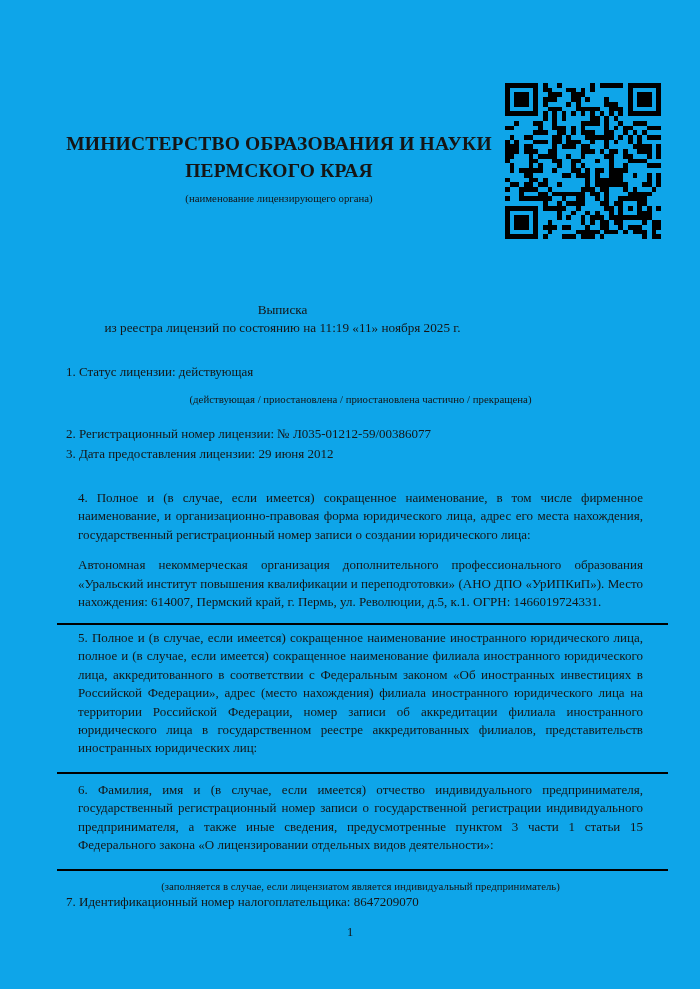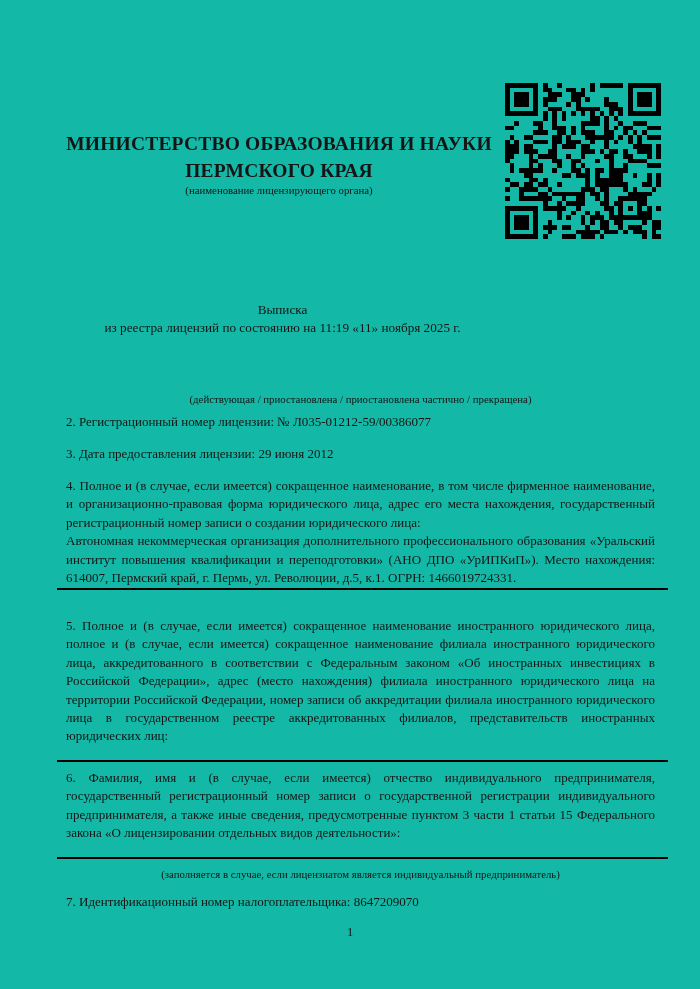"МИНИСТЕРСТВО ОБРАЗОВАНИЯ И НАУКИ" .page { background: #14b8a6 -> #0ea5e9 }
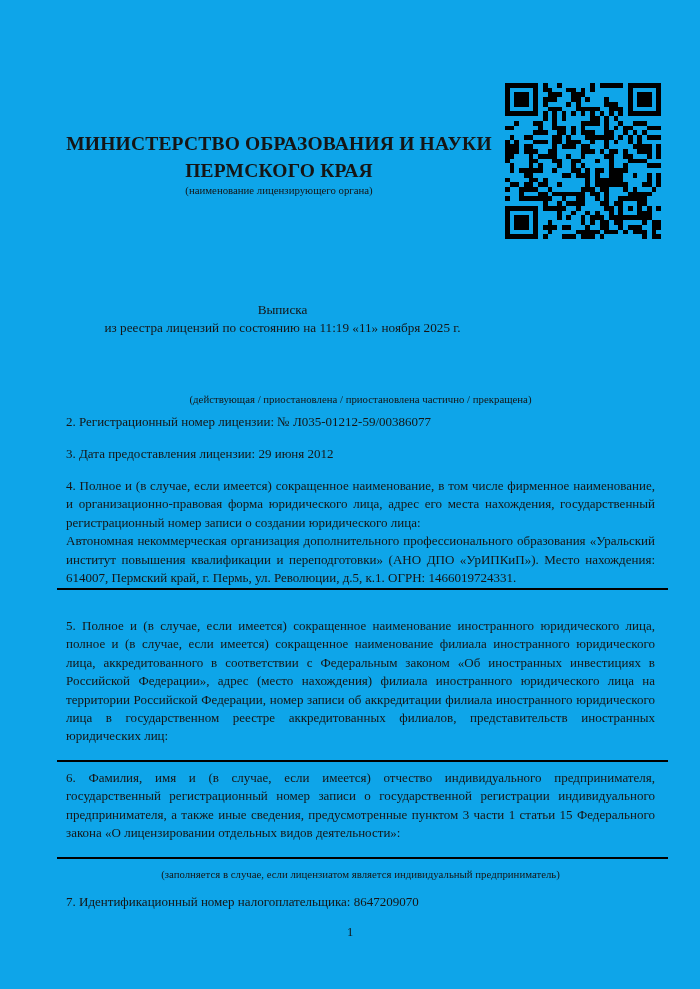"(наименование лицензирующего органа)" .ministry-subtitle { margin-top: 0 -> 8px }
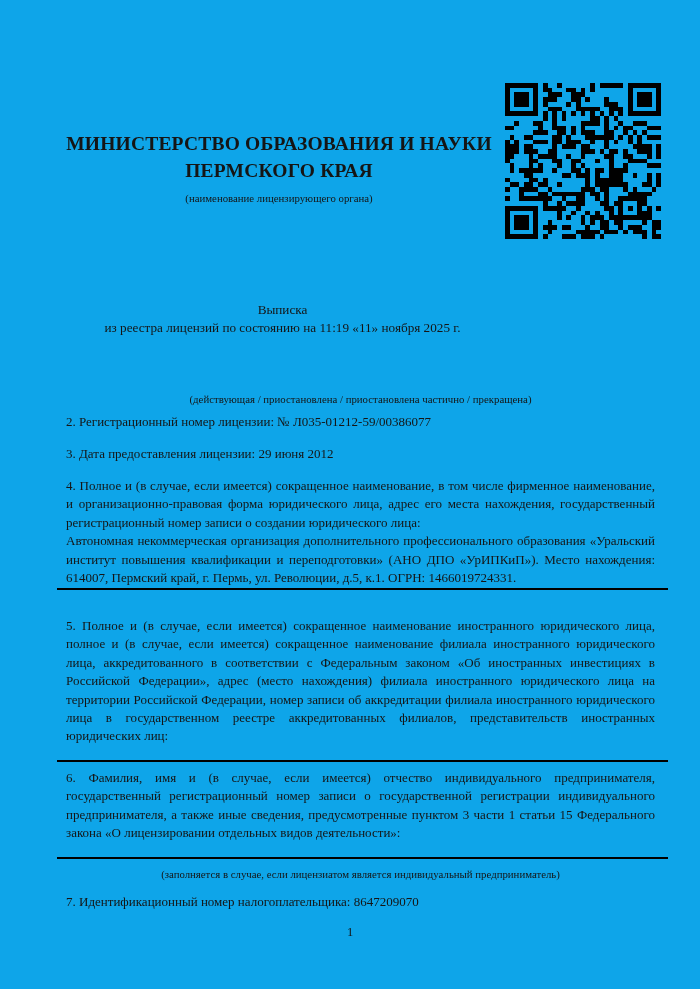"1. Статус лицензии: действующая" div.abs { html: none -> <div>1. Статус лицензии: действующая</div> }
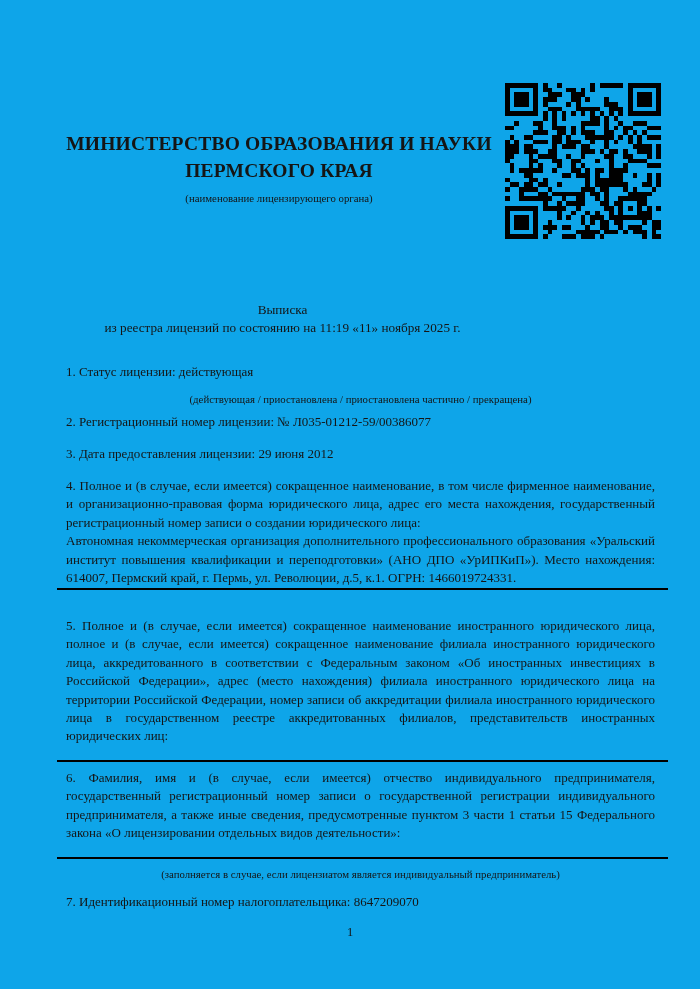"2. Регистрационный номер лицензии: №" div.abs { top: 413px -> 425px }
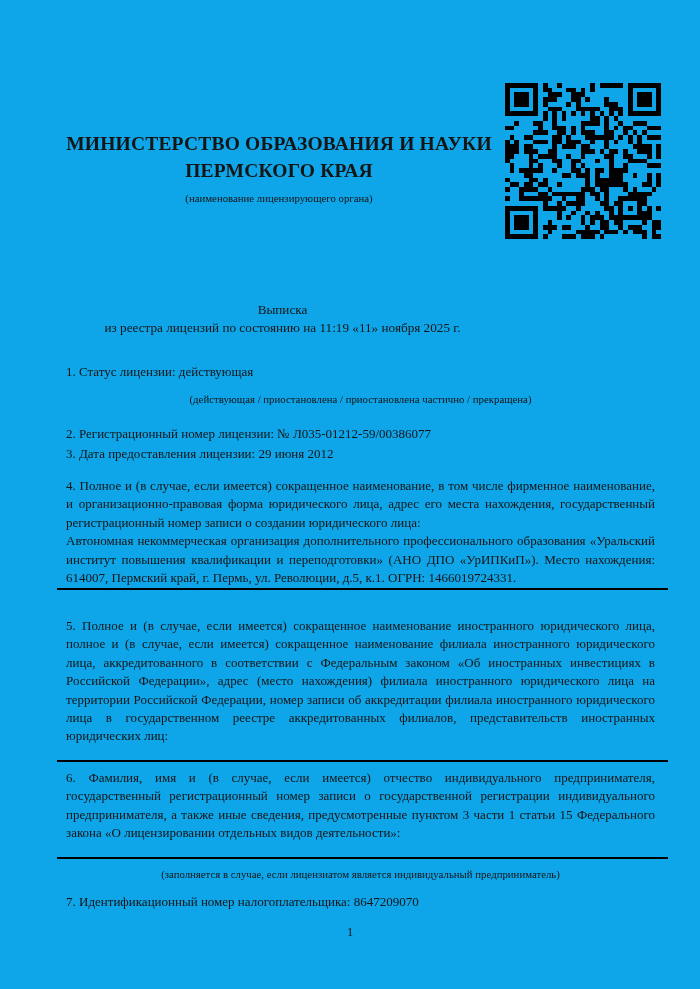"4. Полное и (в случае," .para { margin: 0 -> 12px }
